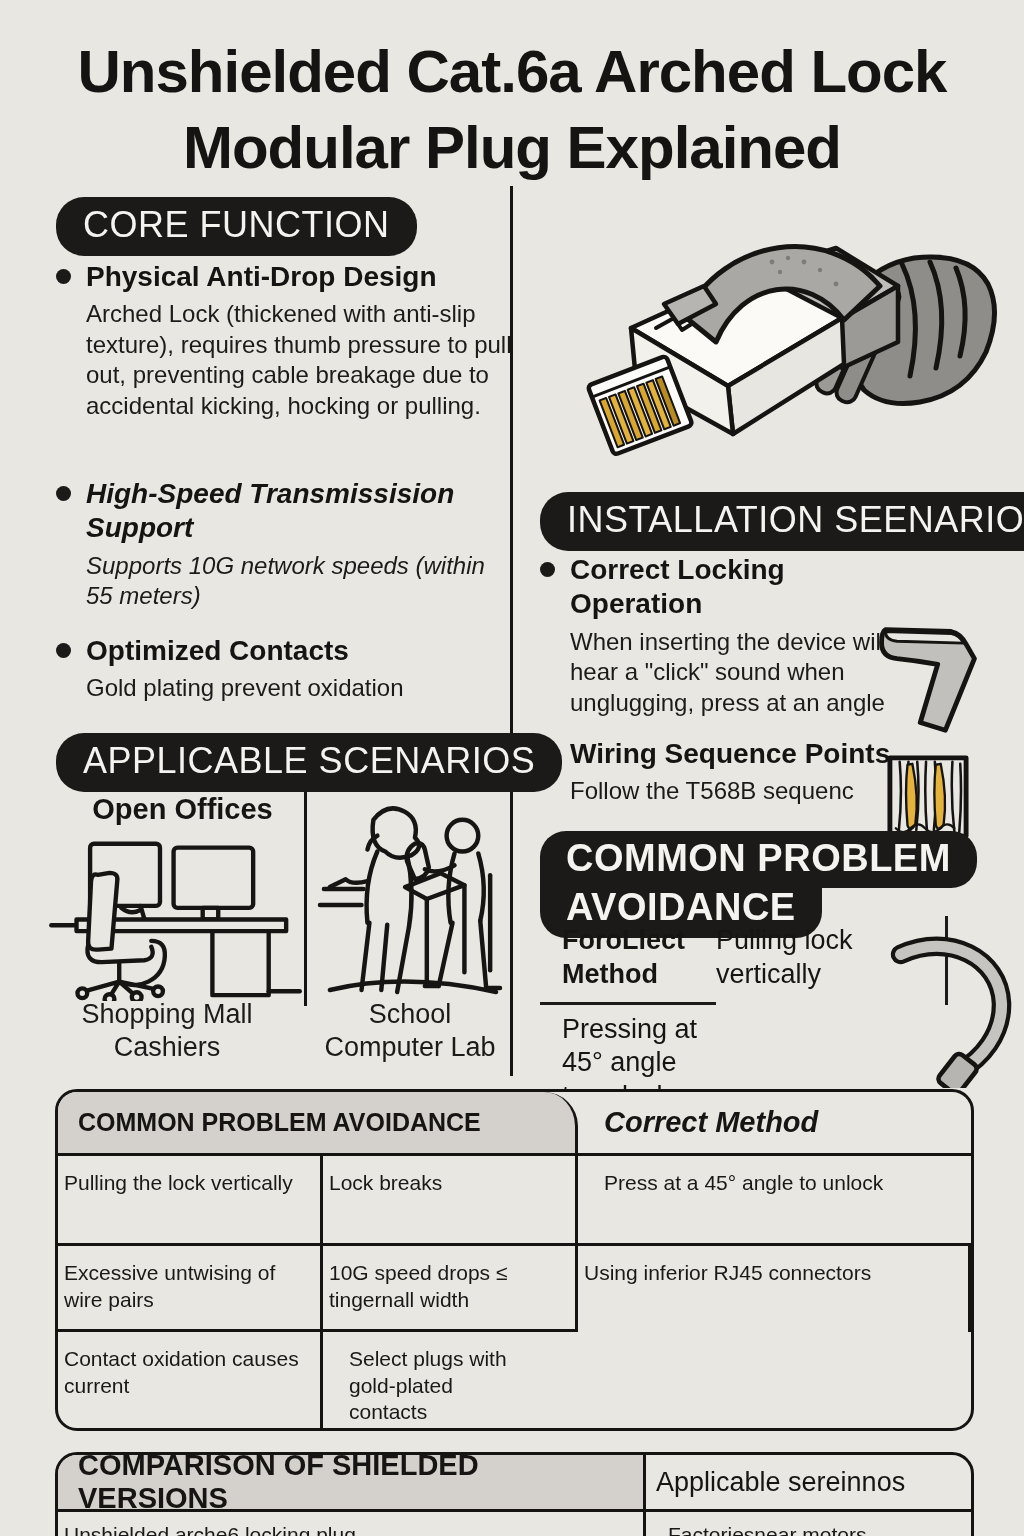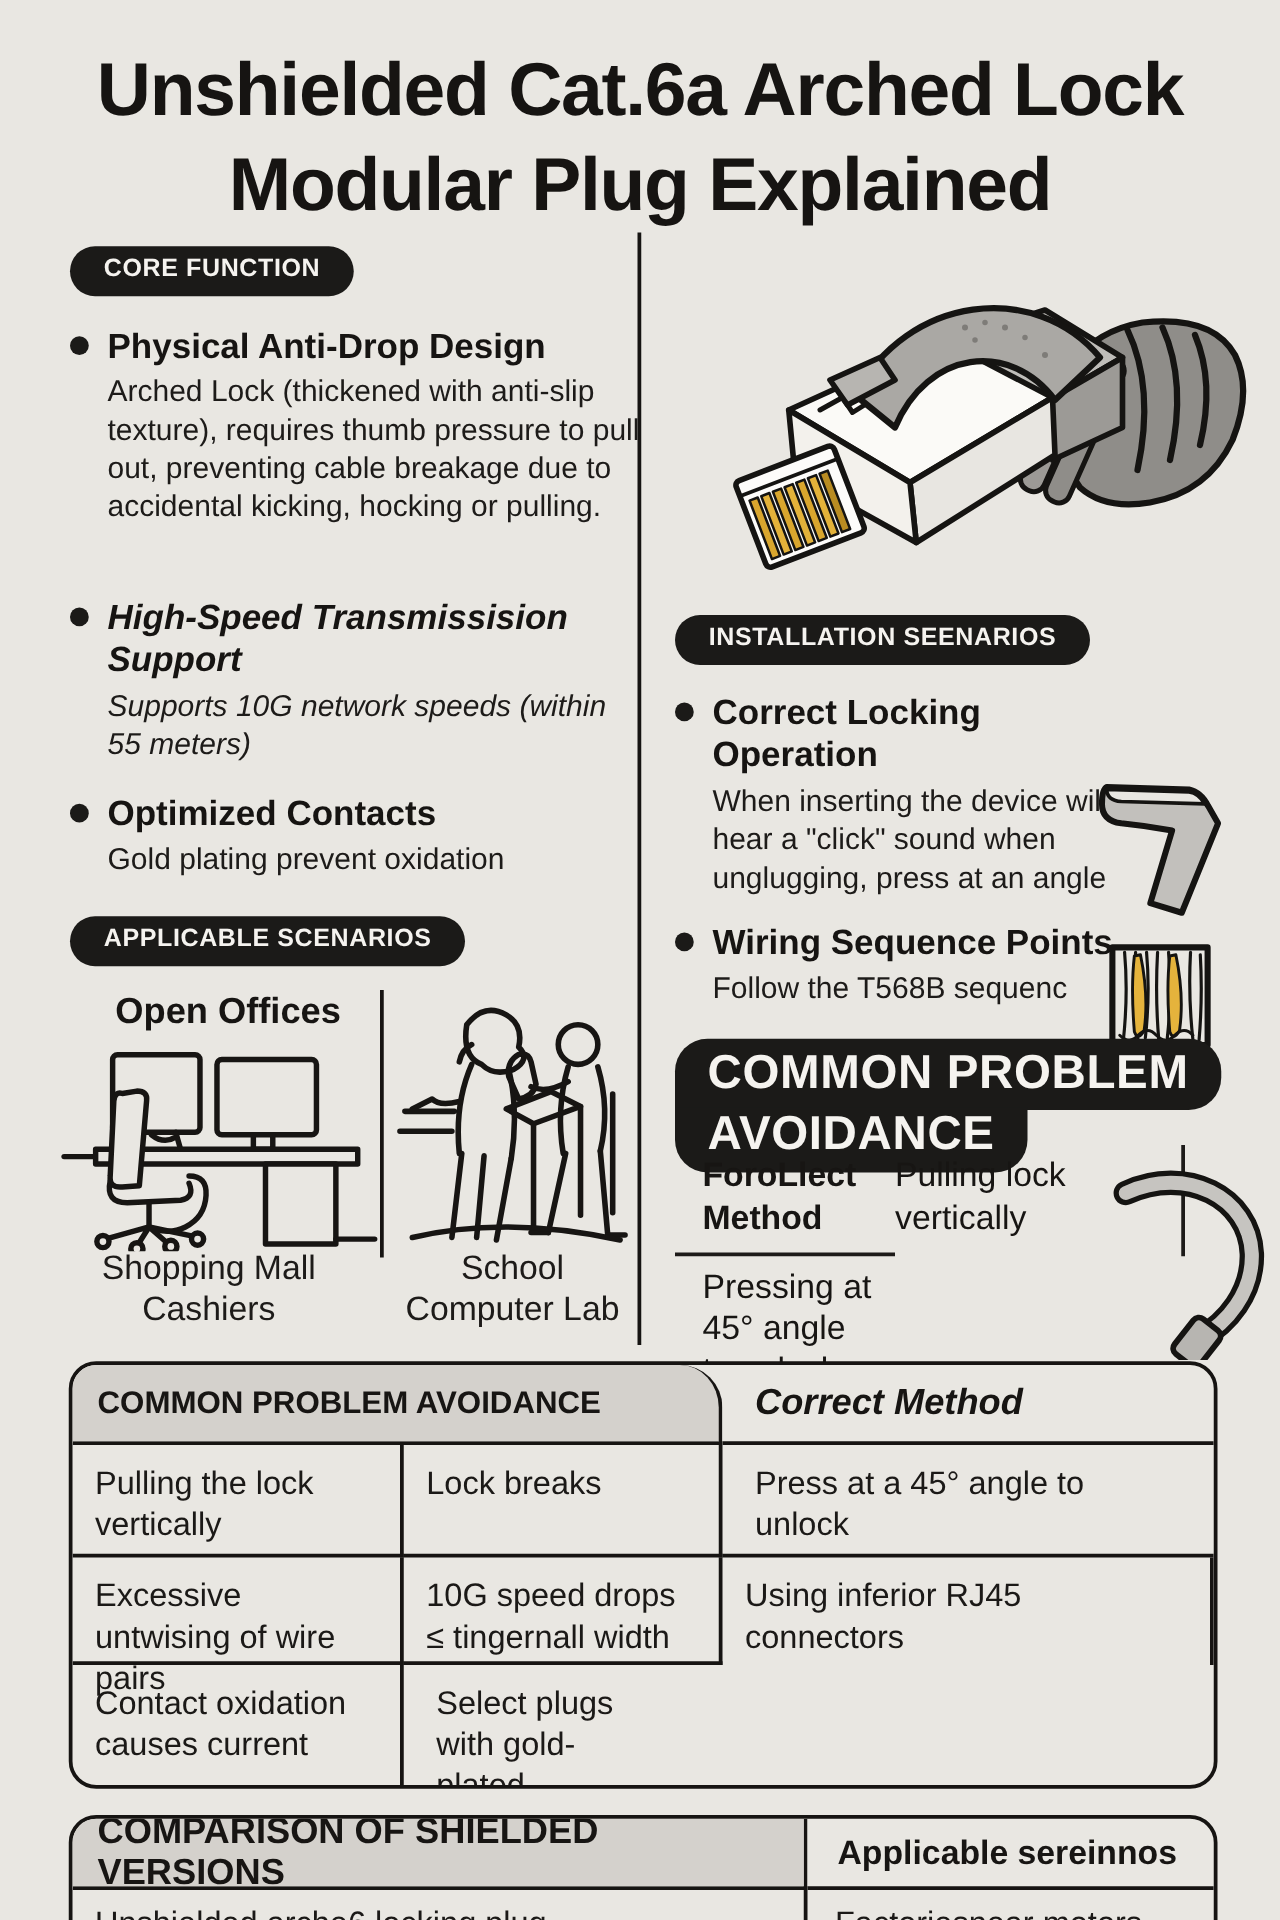"CORE FUNCTION" .badge { font-size: 20px -> 36px; font-weight: bold -> normal }
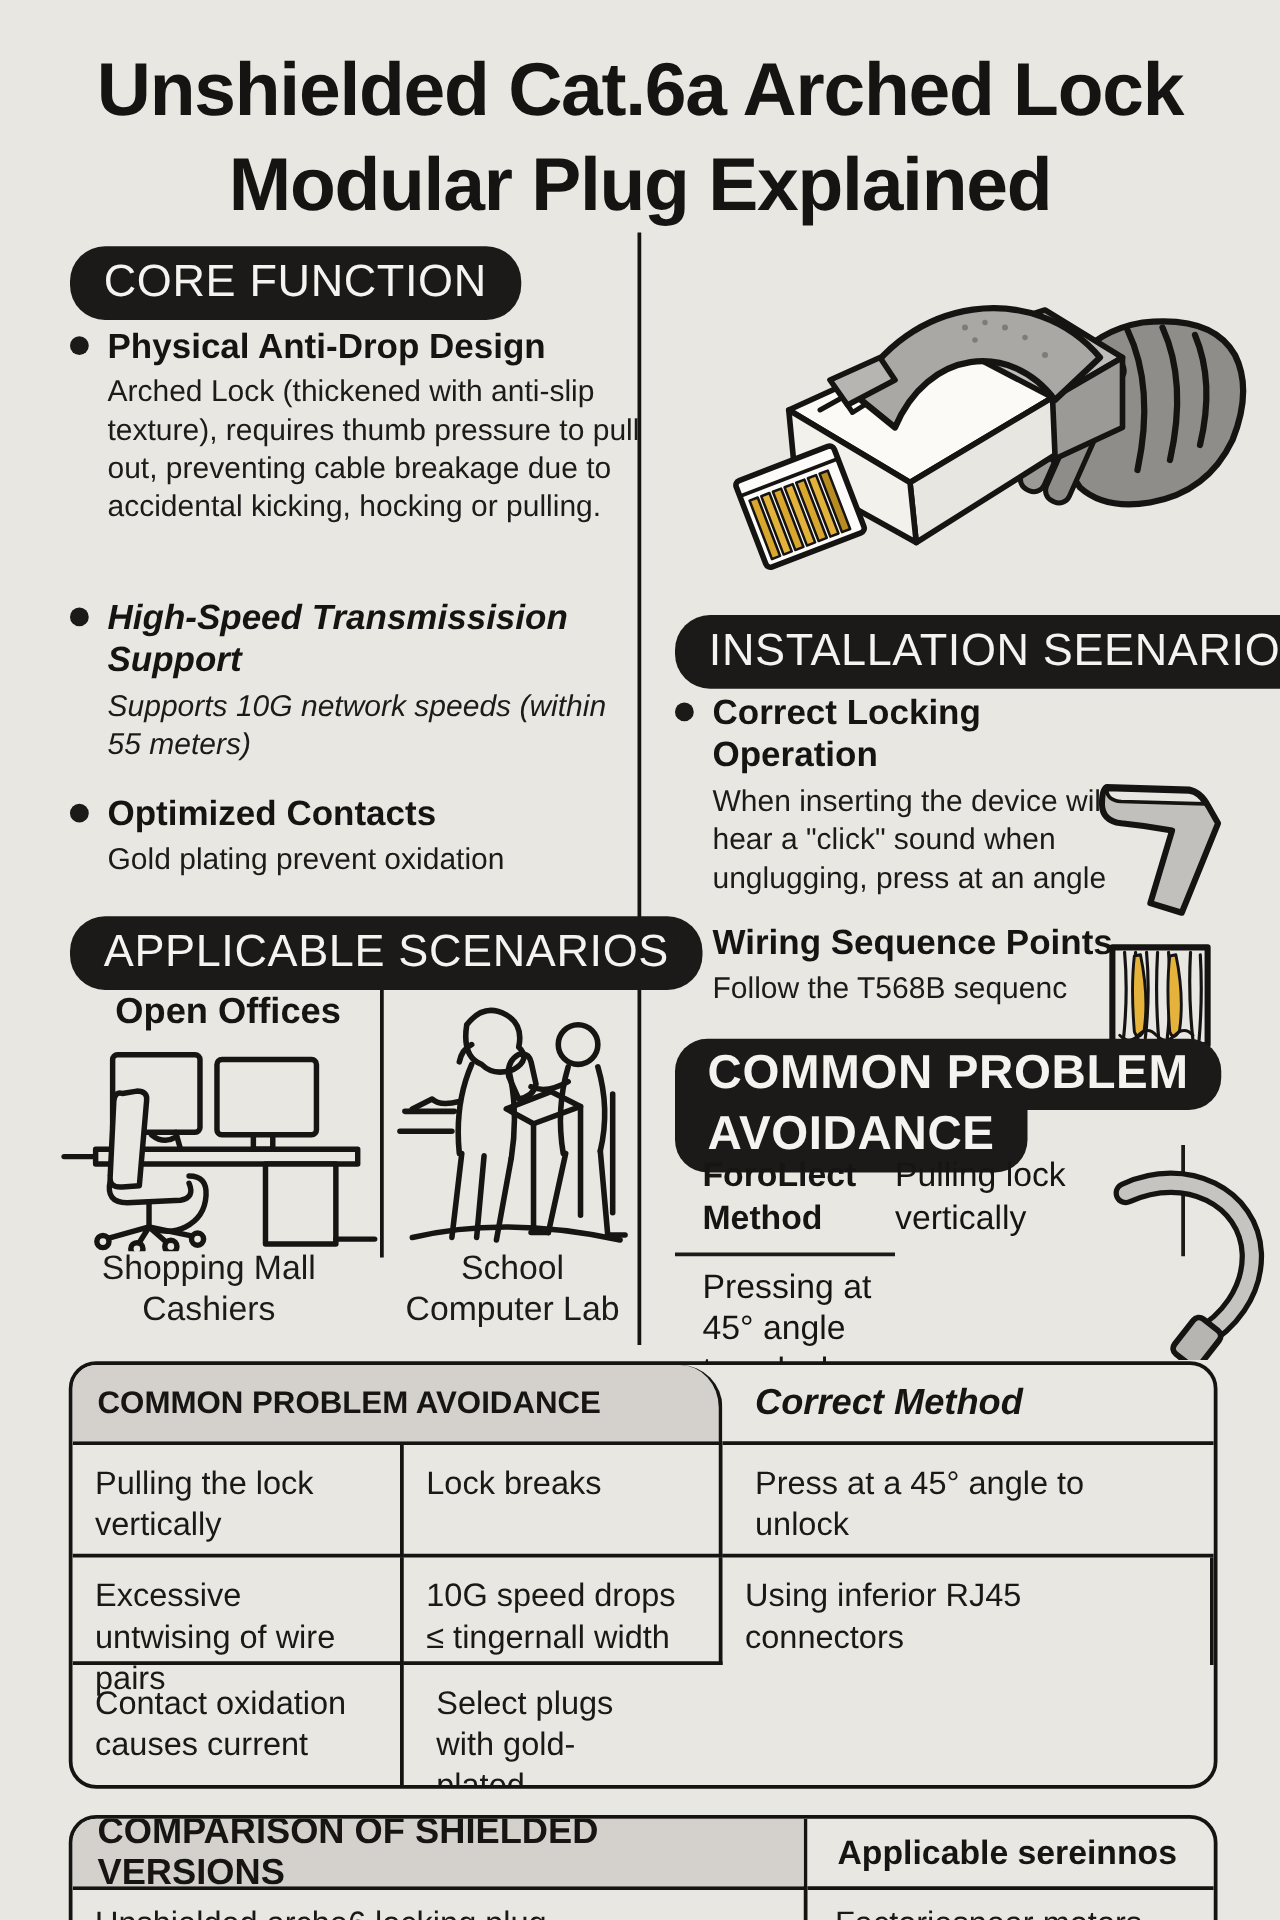"Pulling the lock vertically" .table1 .cell,.table2 .cell { font-size: 26px -> 21px; padding: 12px 18px -> 12px 6px }
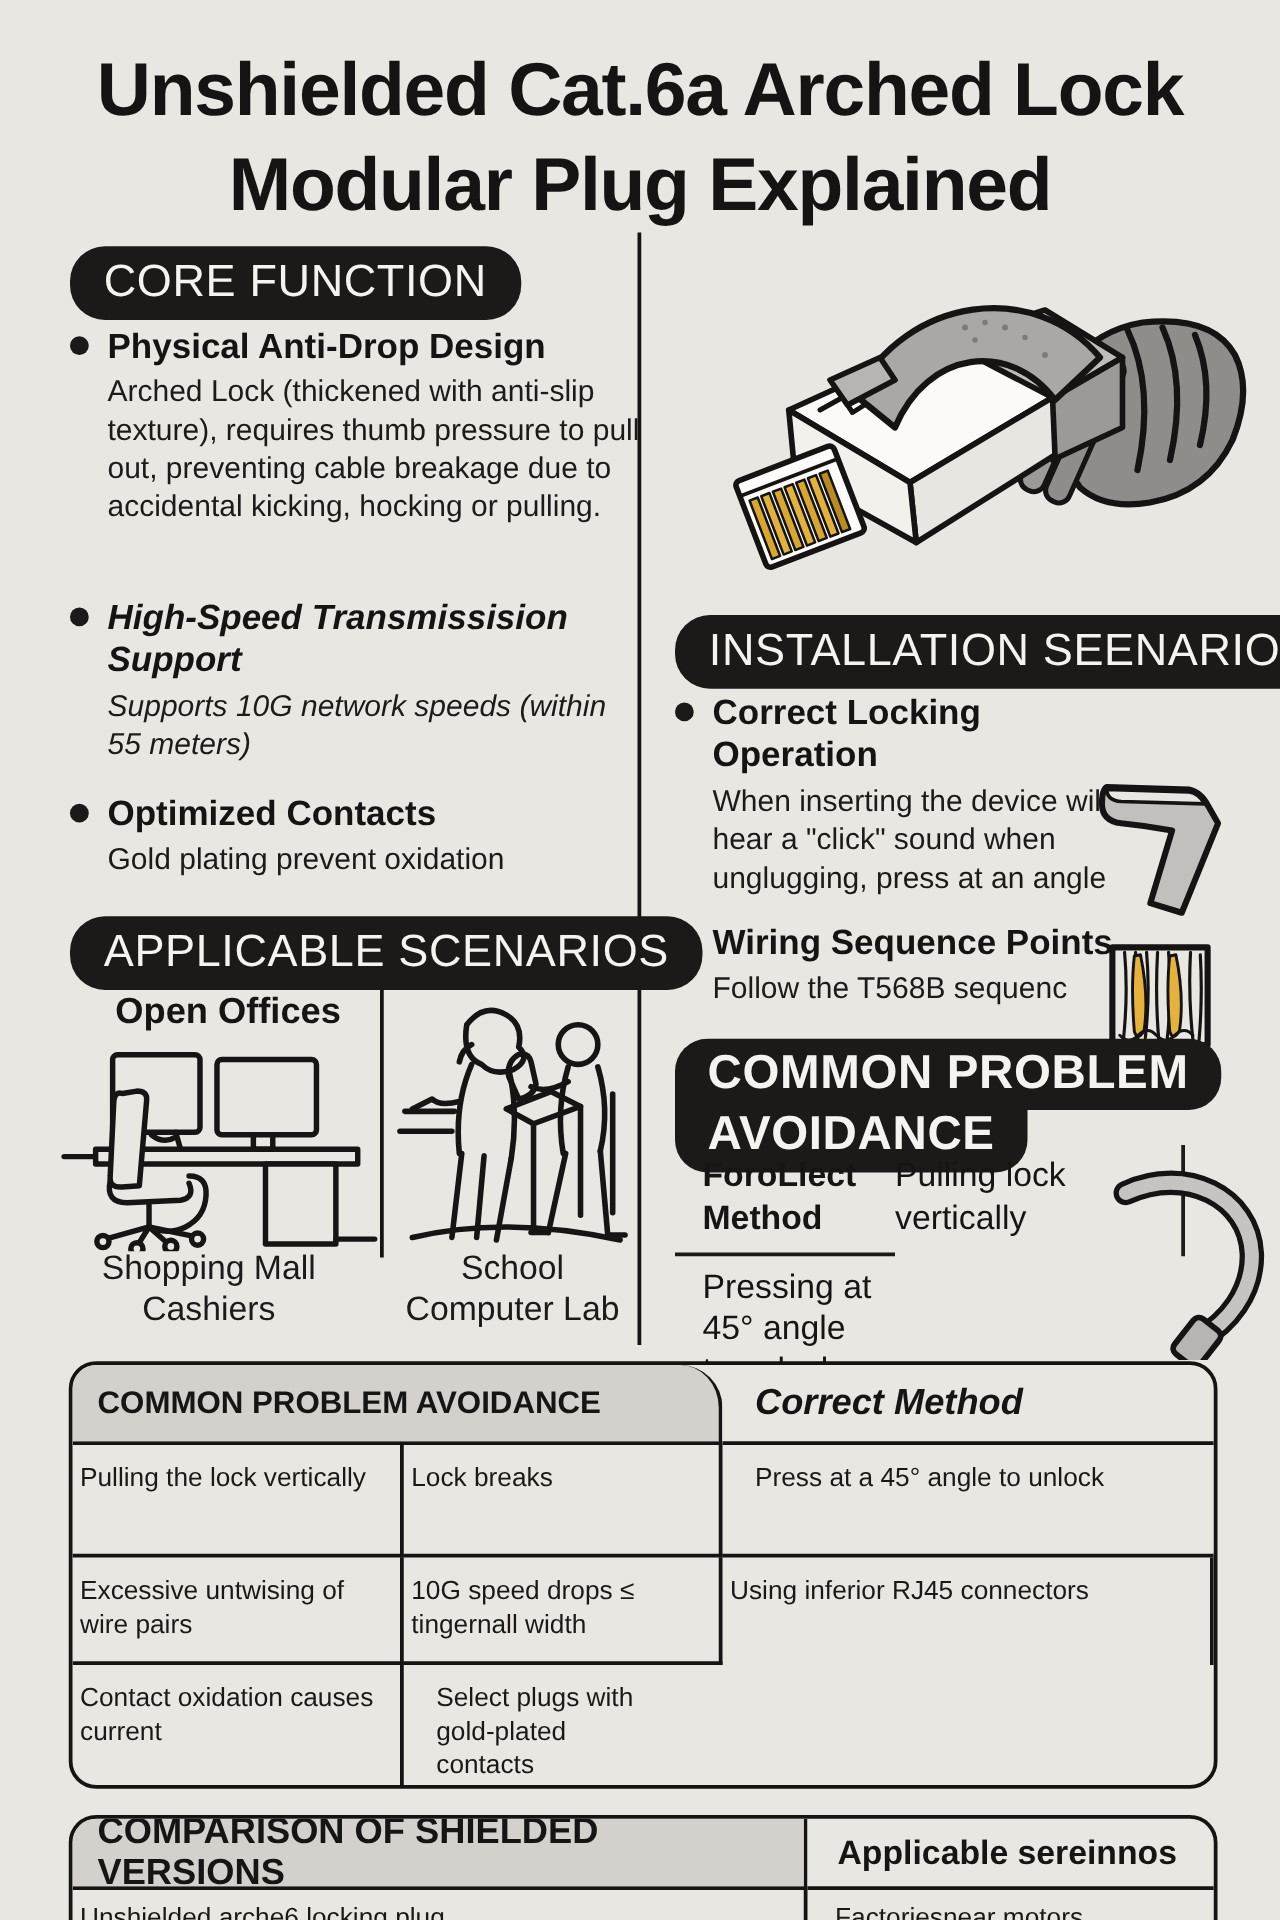"Applicable sereinnos" .t2-h2 { font-weight: bold -> normal; padding: 0 24px -> 0 10px }
